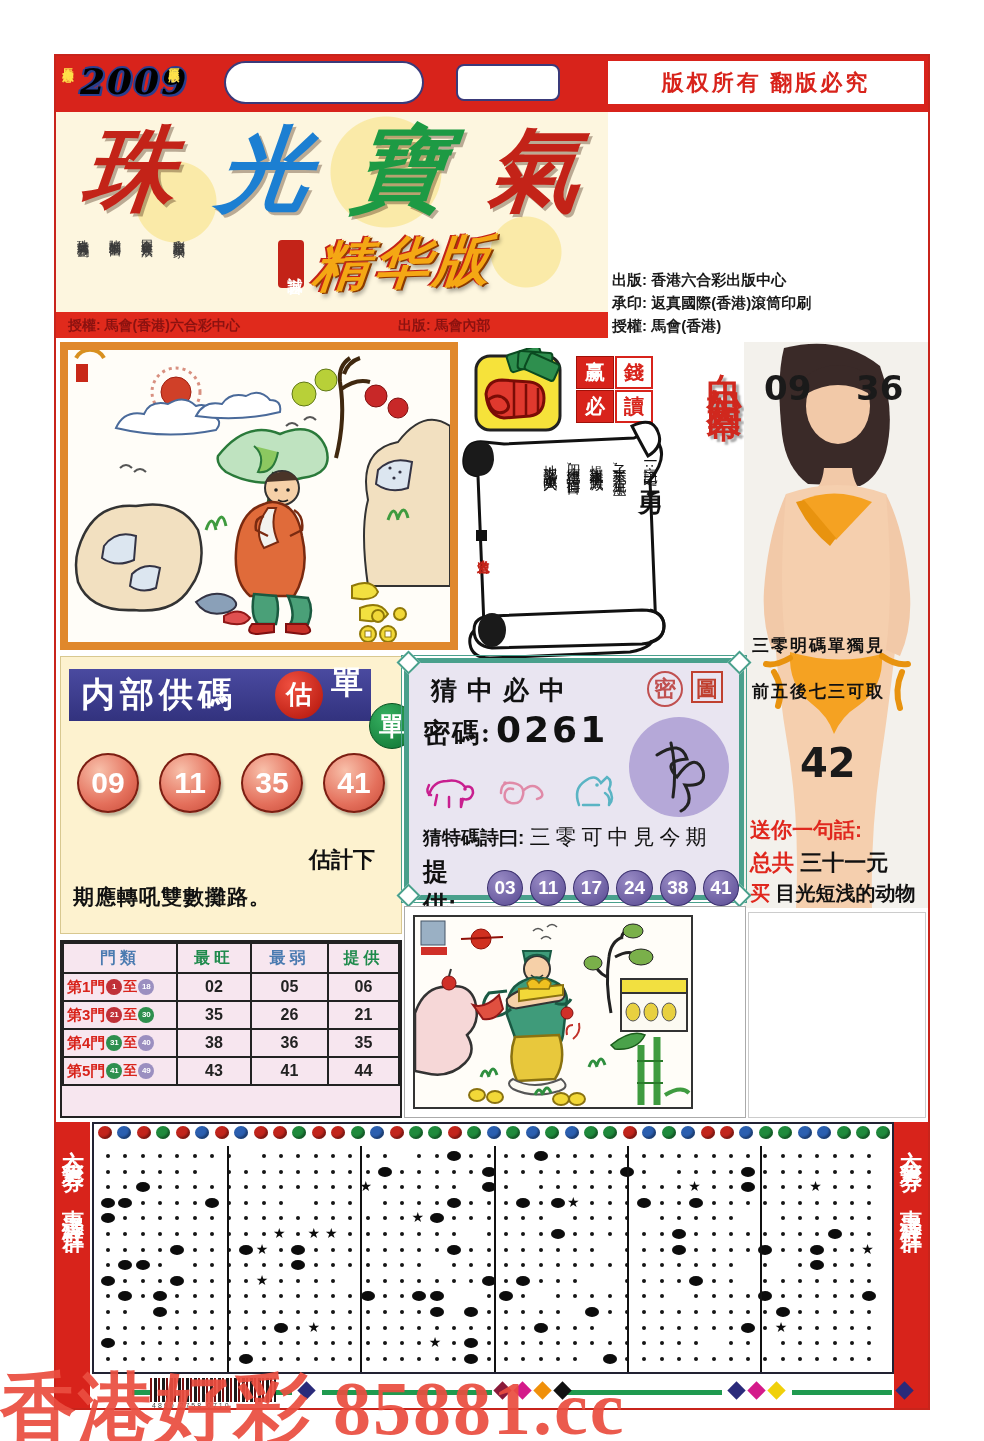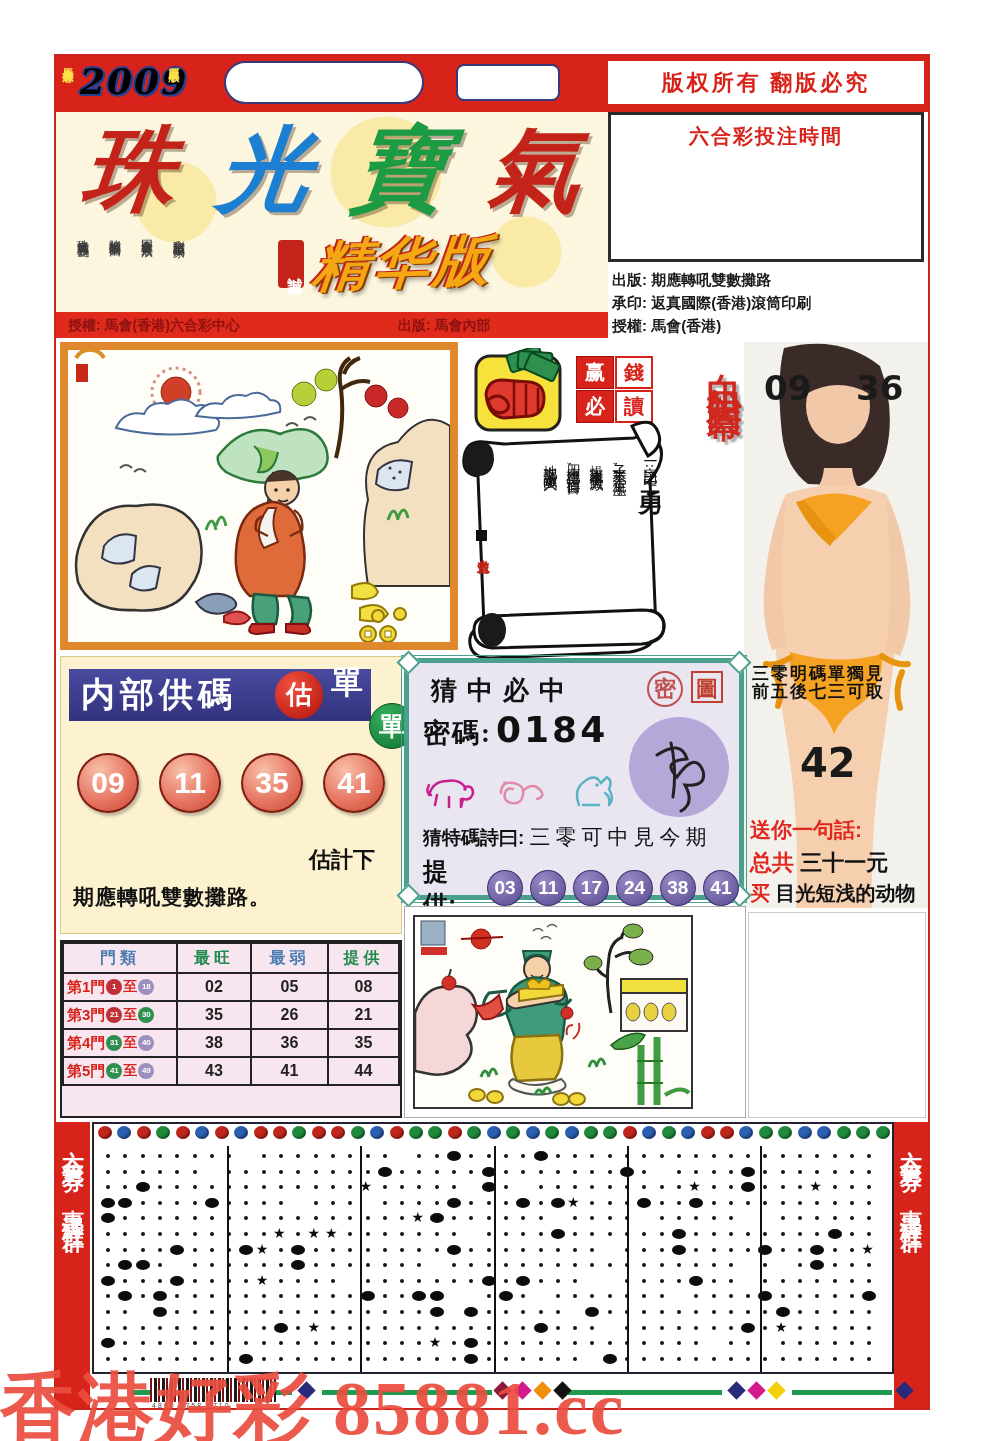"六合彩投注時間" div.abs { html: <div> <div>六合彩投注時間</div> </div> -> none }
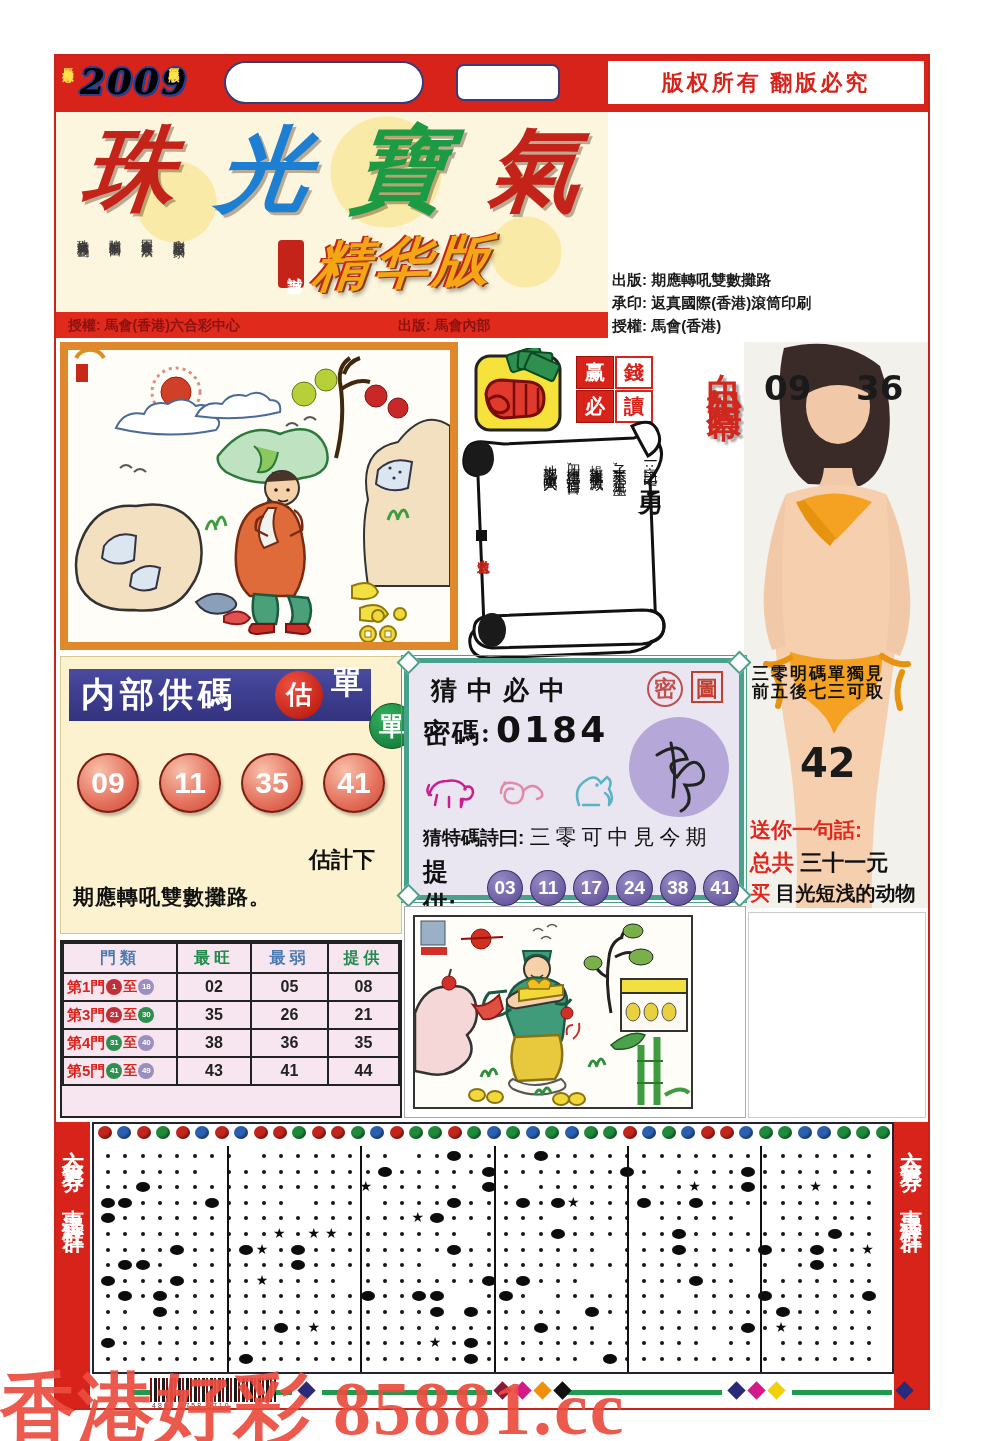"出版: 期應轉吼雙數攤路" div { text: 期應轉吼雙數攤路 -> 香港六合彩出版中心 }
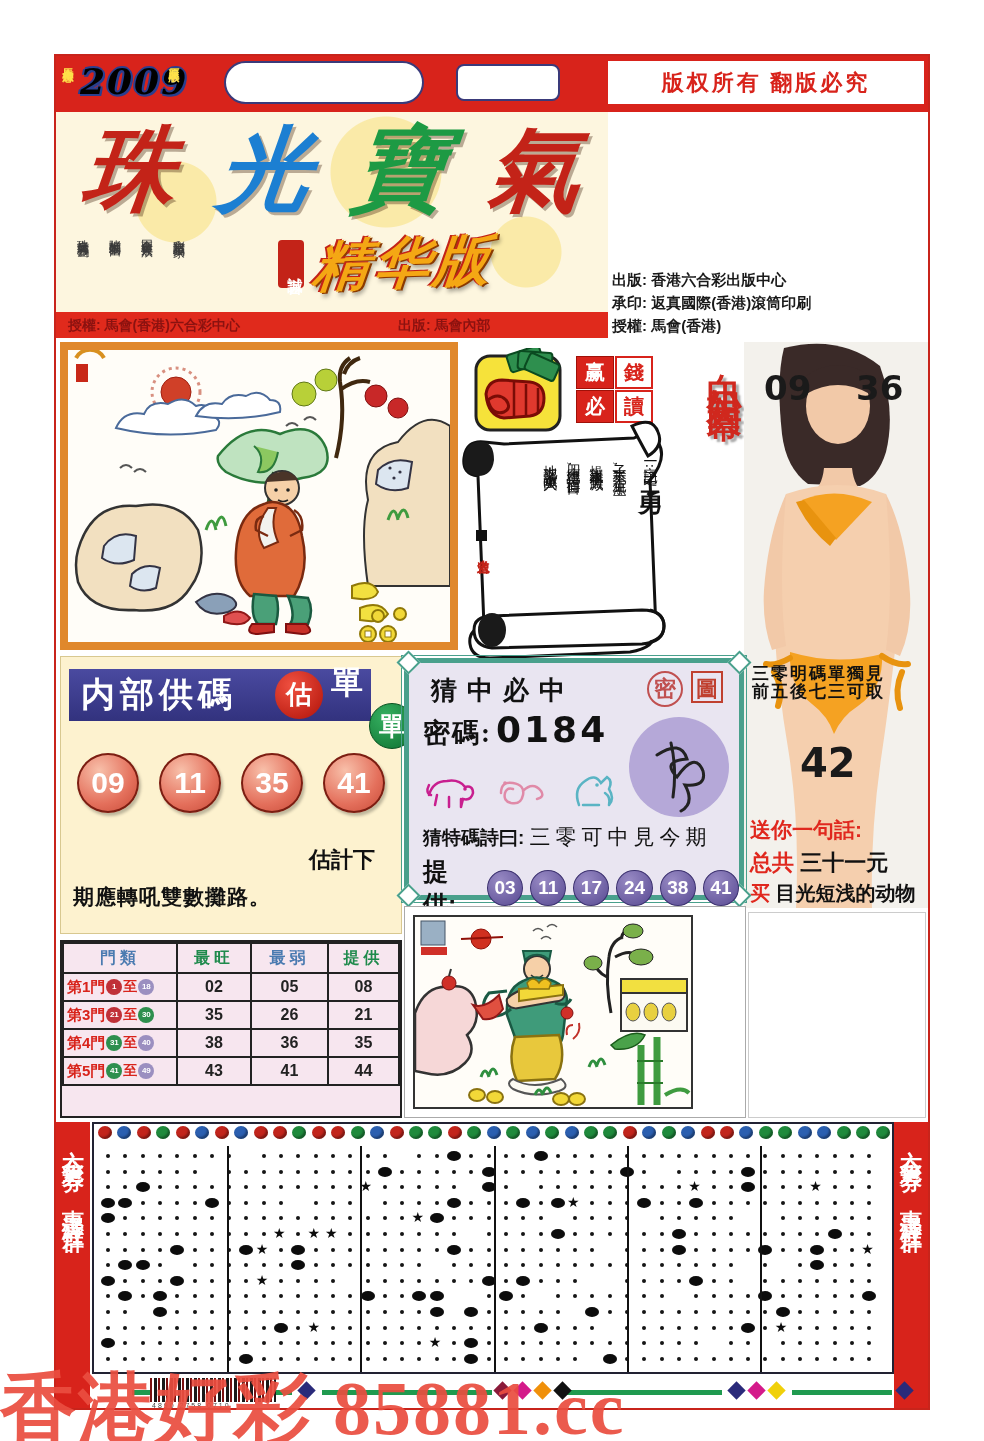"三零明碼單獨見" div.abs { top: 320px -> 292px }
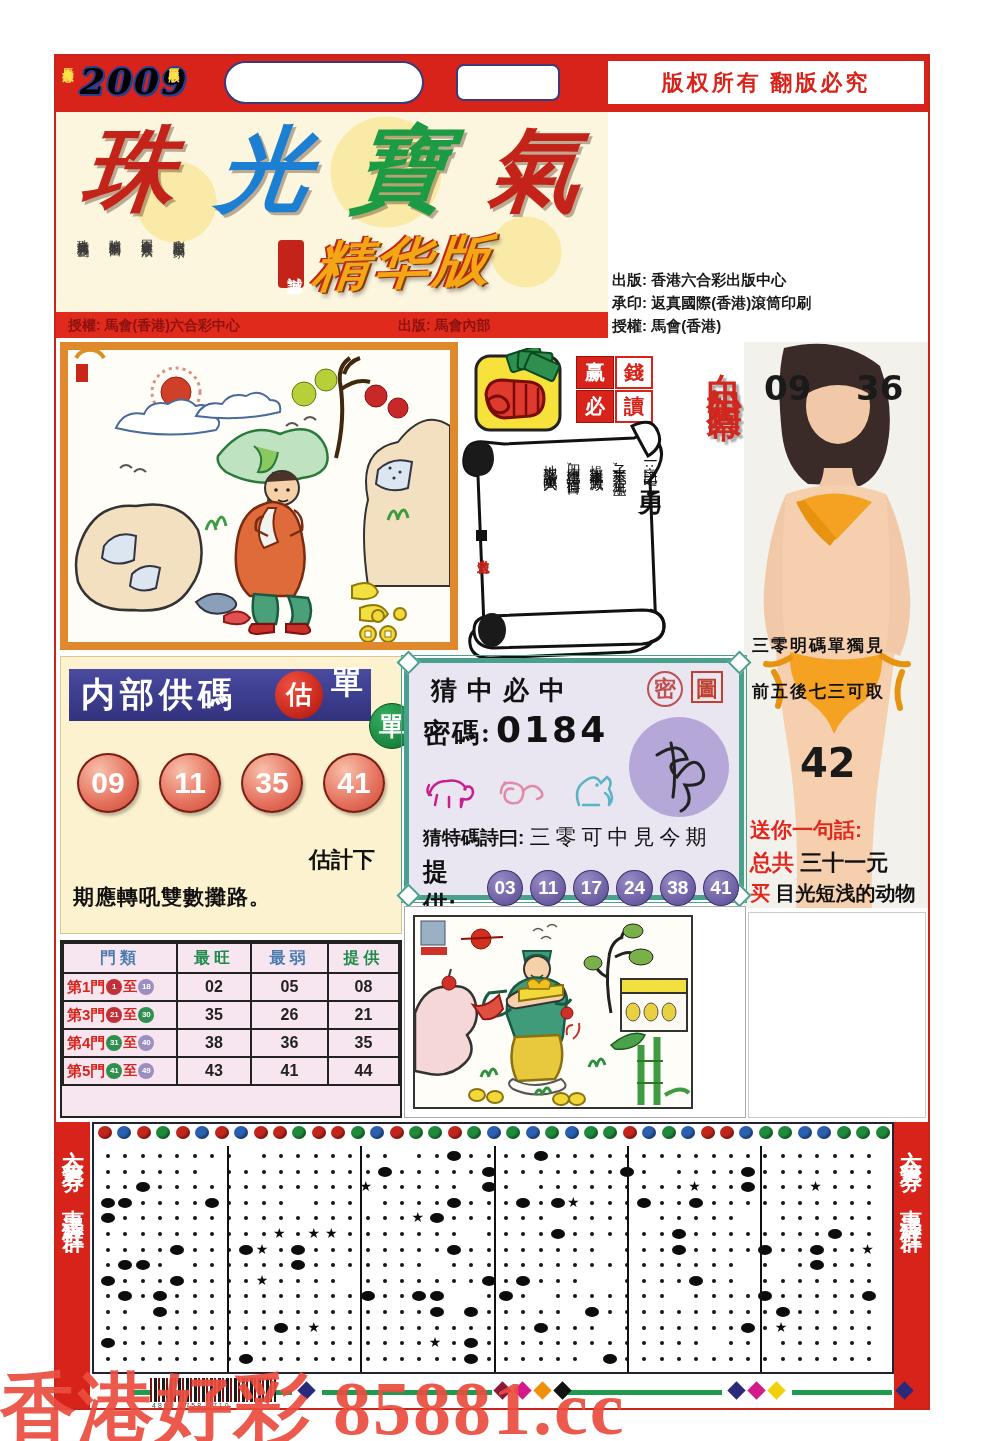"0184" span.val { text: 0184 -> 0261 }
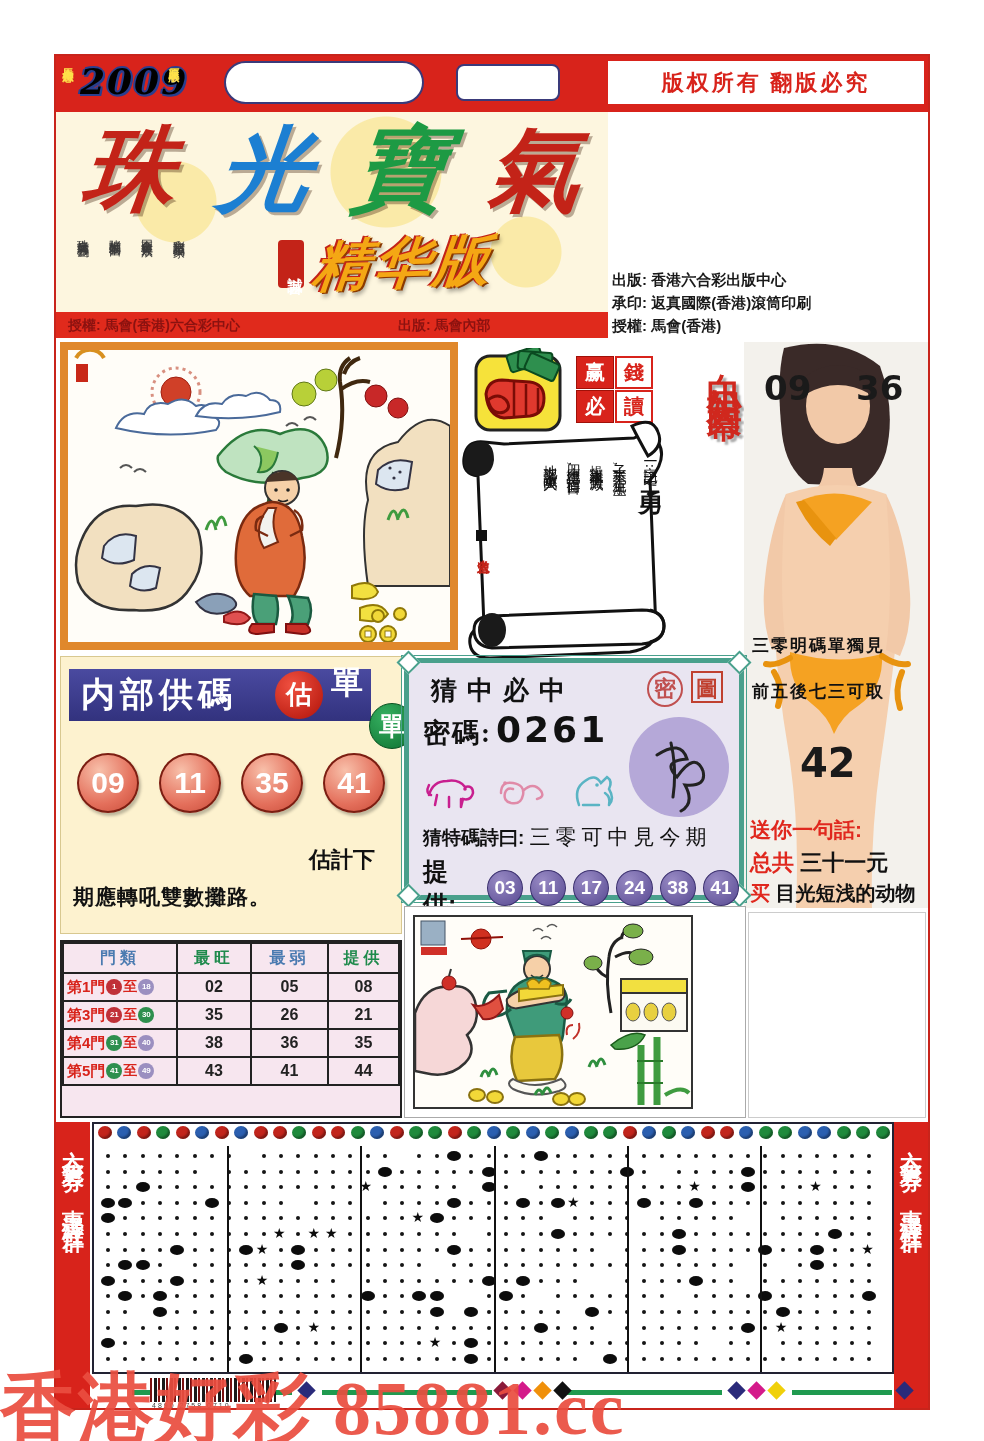"08" td { text: 08 -> 06 }
